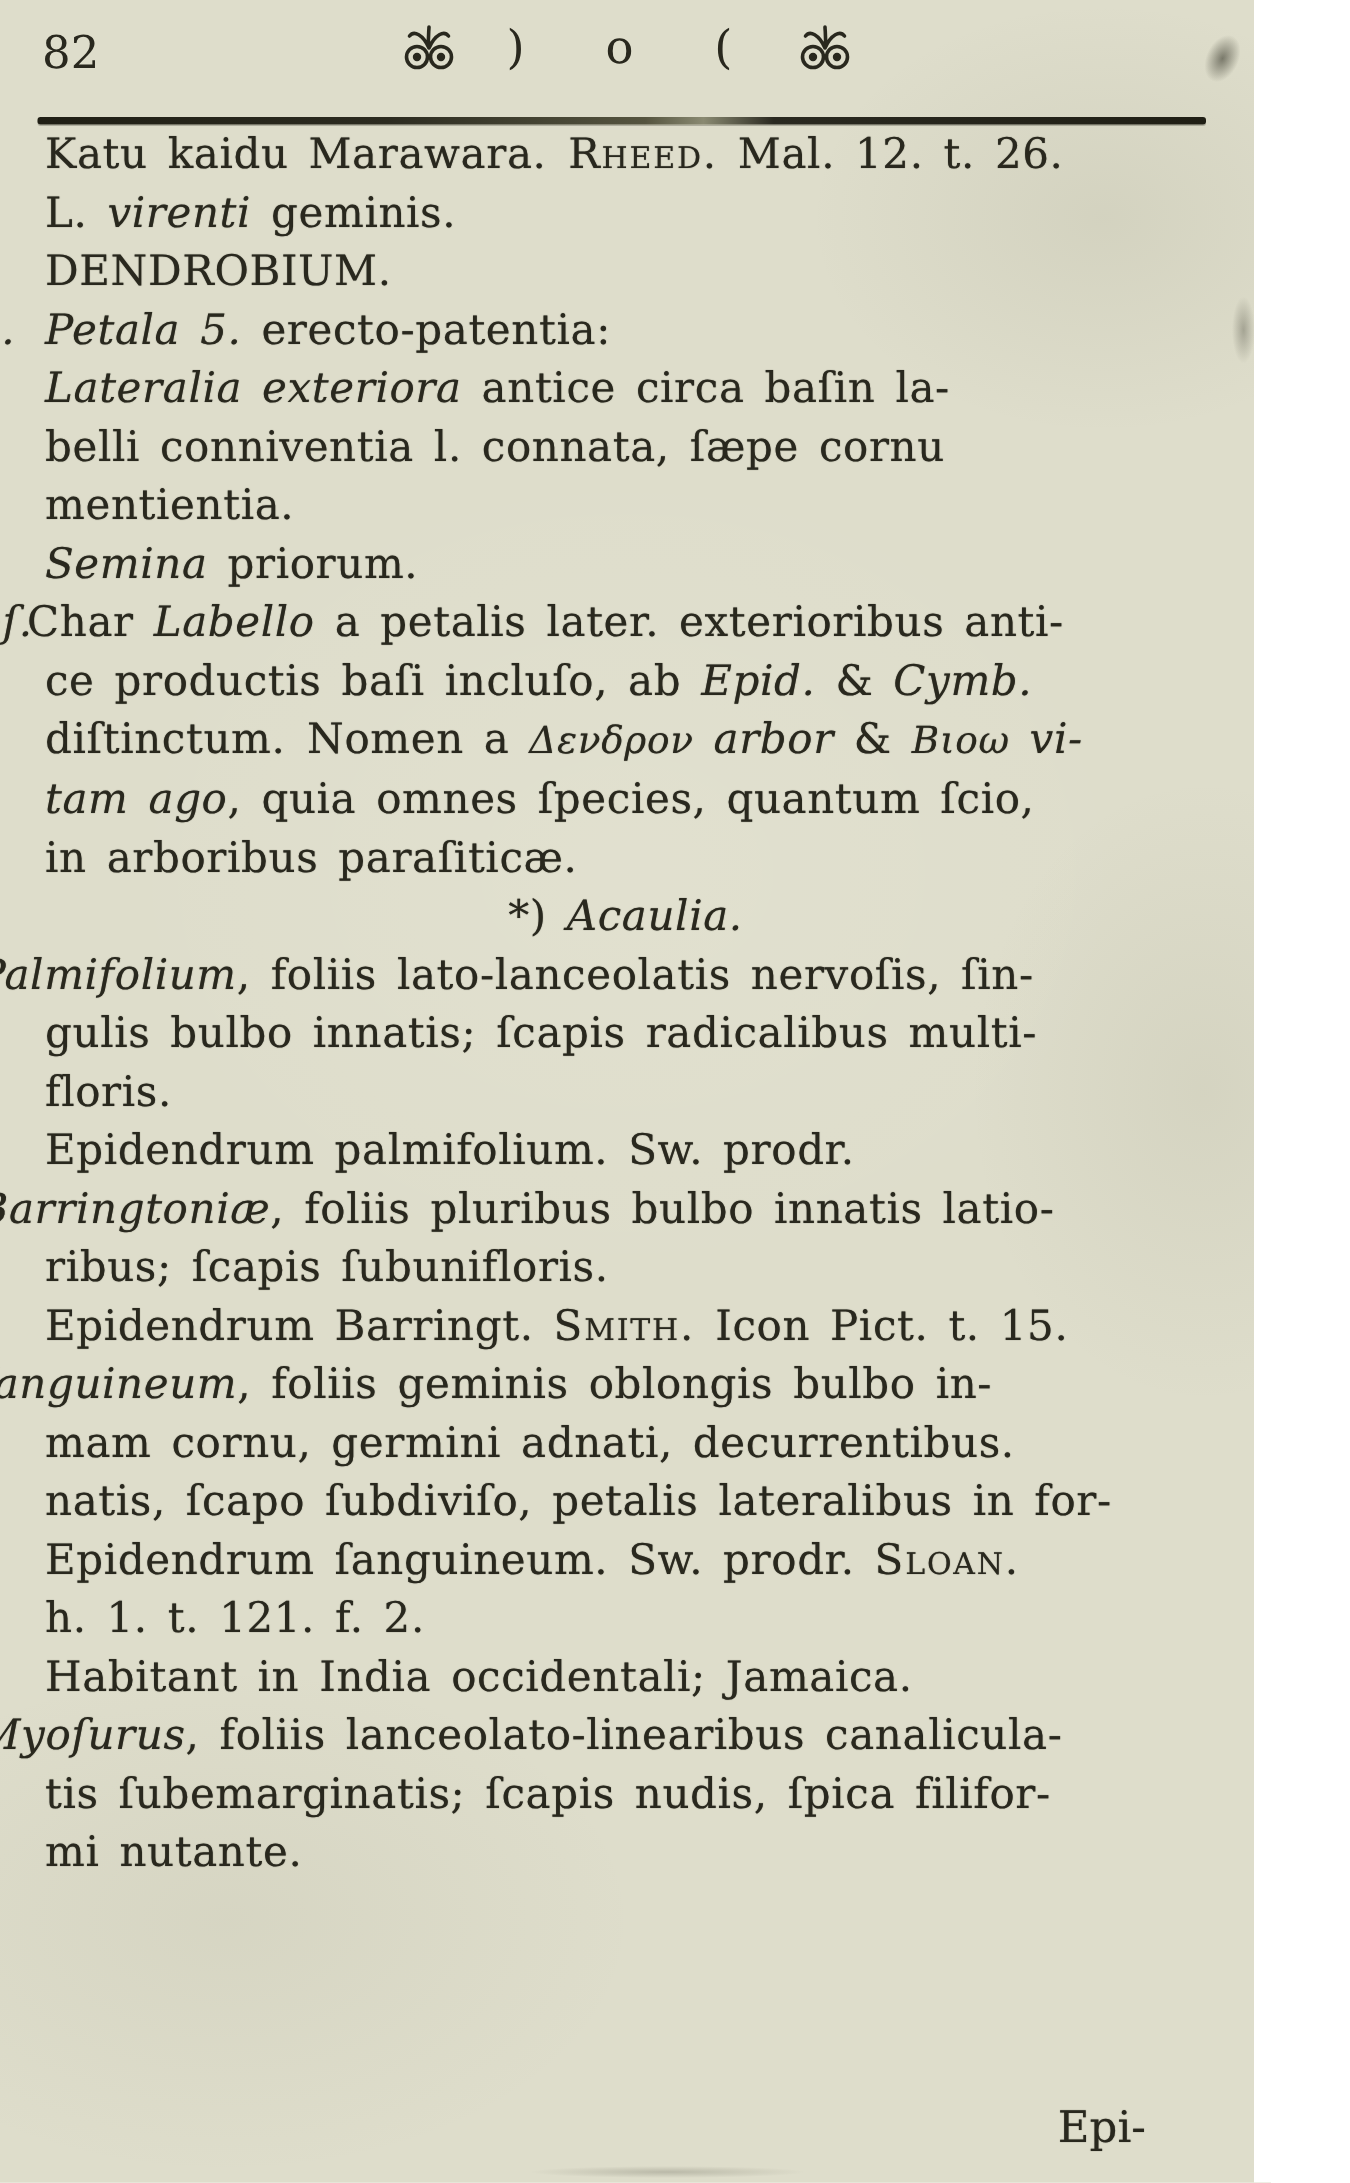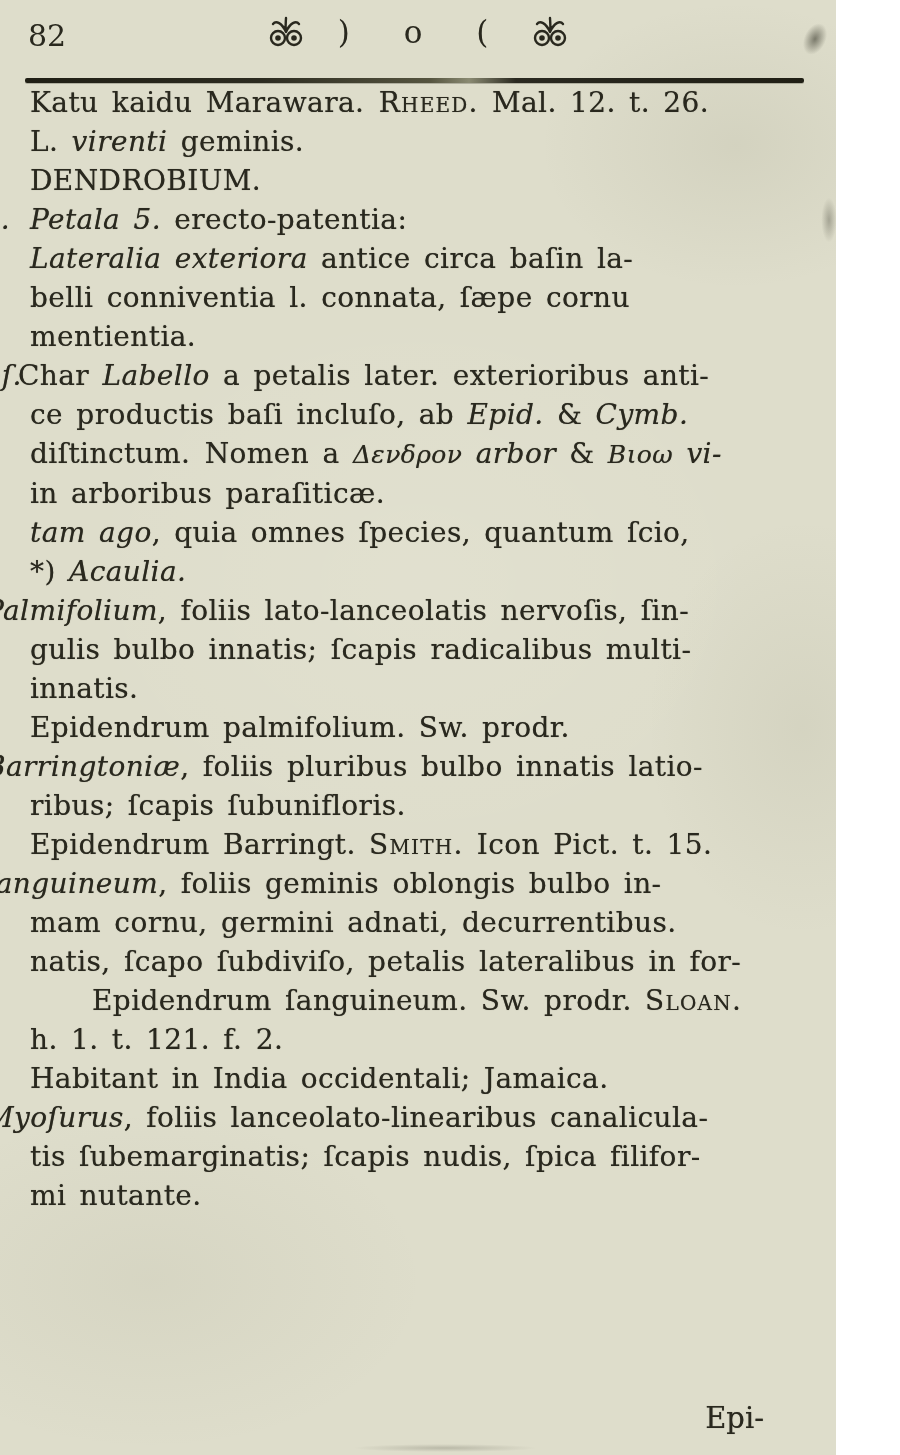"Semina priorum." p.sub { html: none -> <p><span>Semina</span><span> priorum.</span></p> }
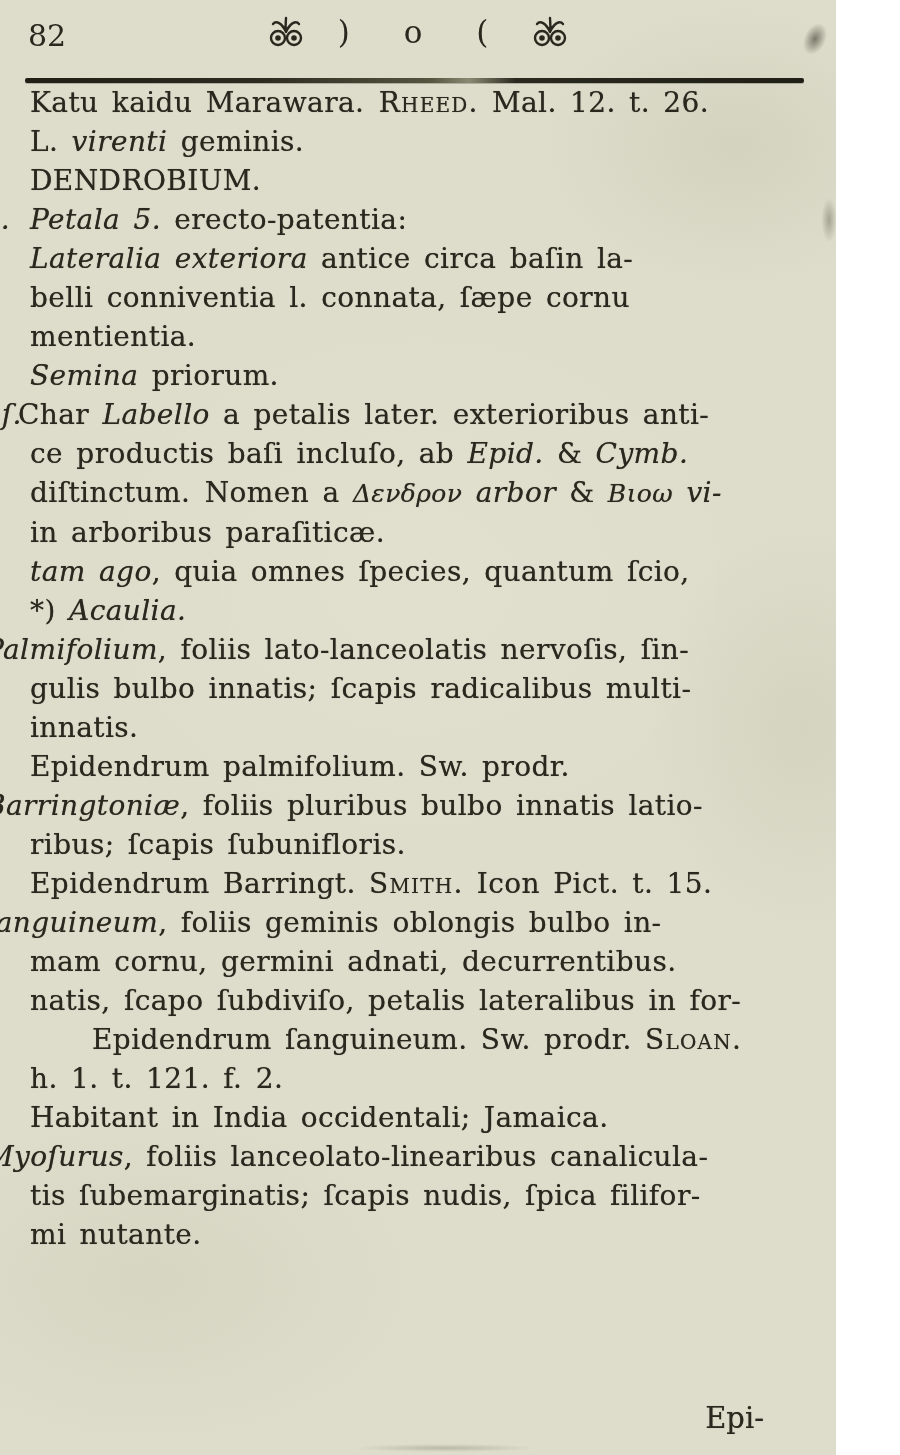"in arboribus paraſiticæ." p.obs-body { order: before "tam ago, quia omnes ſpecies," -> after "tam ago, quia omnes ſpecies," }
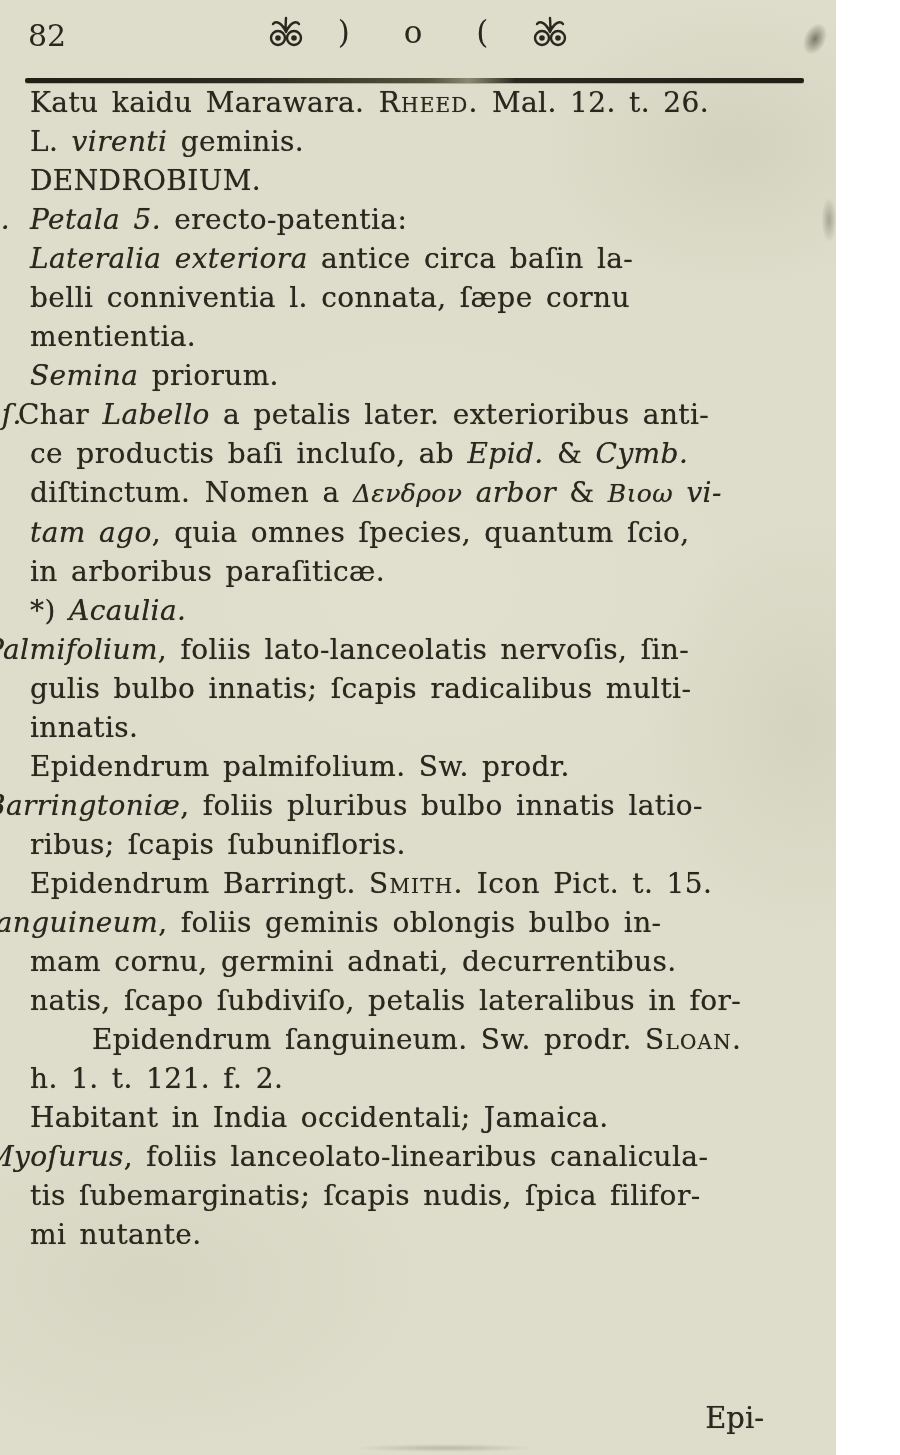"*) Acaulia." .center { text-align: none -> center }
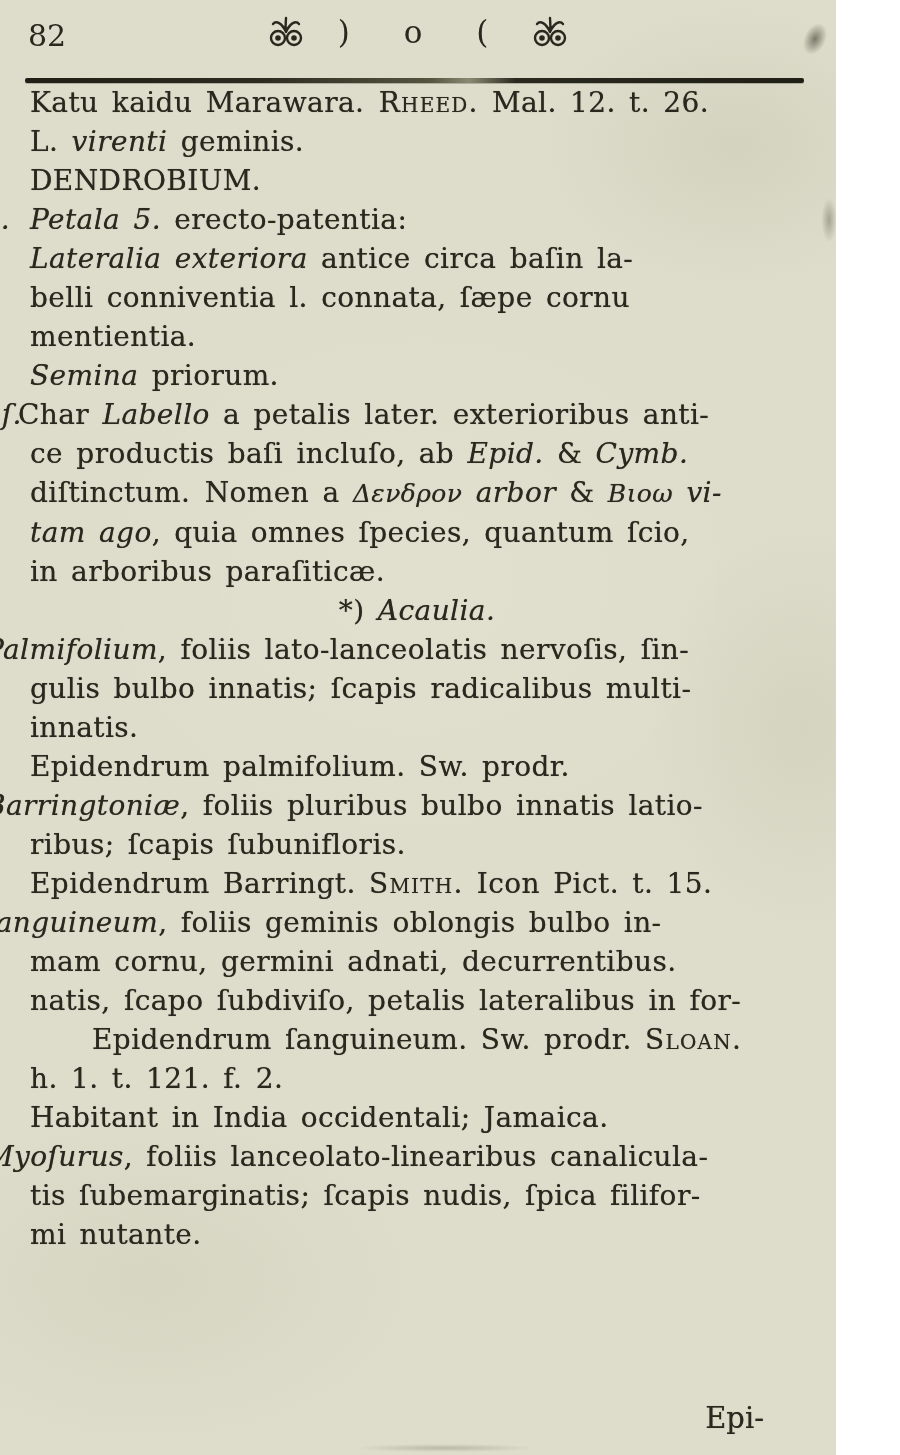"innatis." span { text: innatis -> floris }
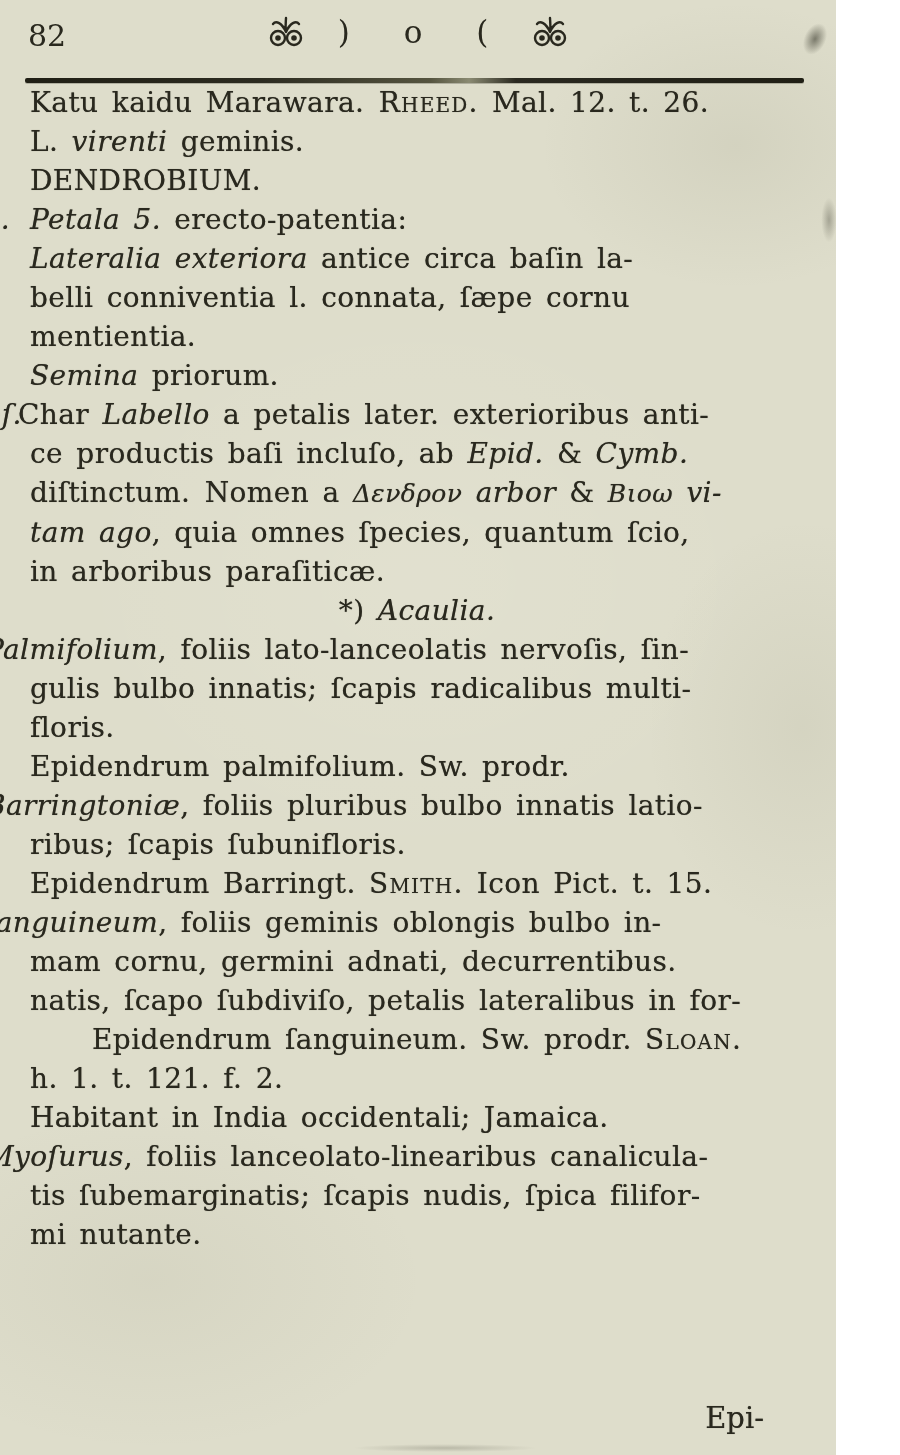"Epidendrum ſanguineum. Sw. prodr. Sloan." .mt3 { text-align: center -> none }
